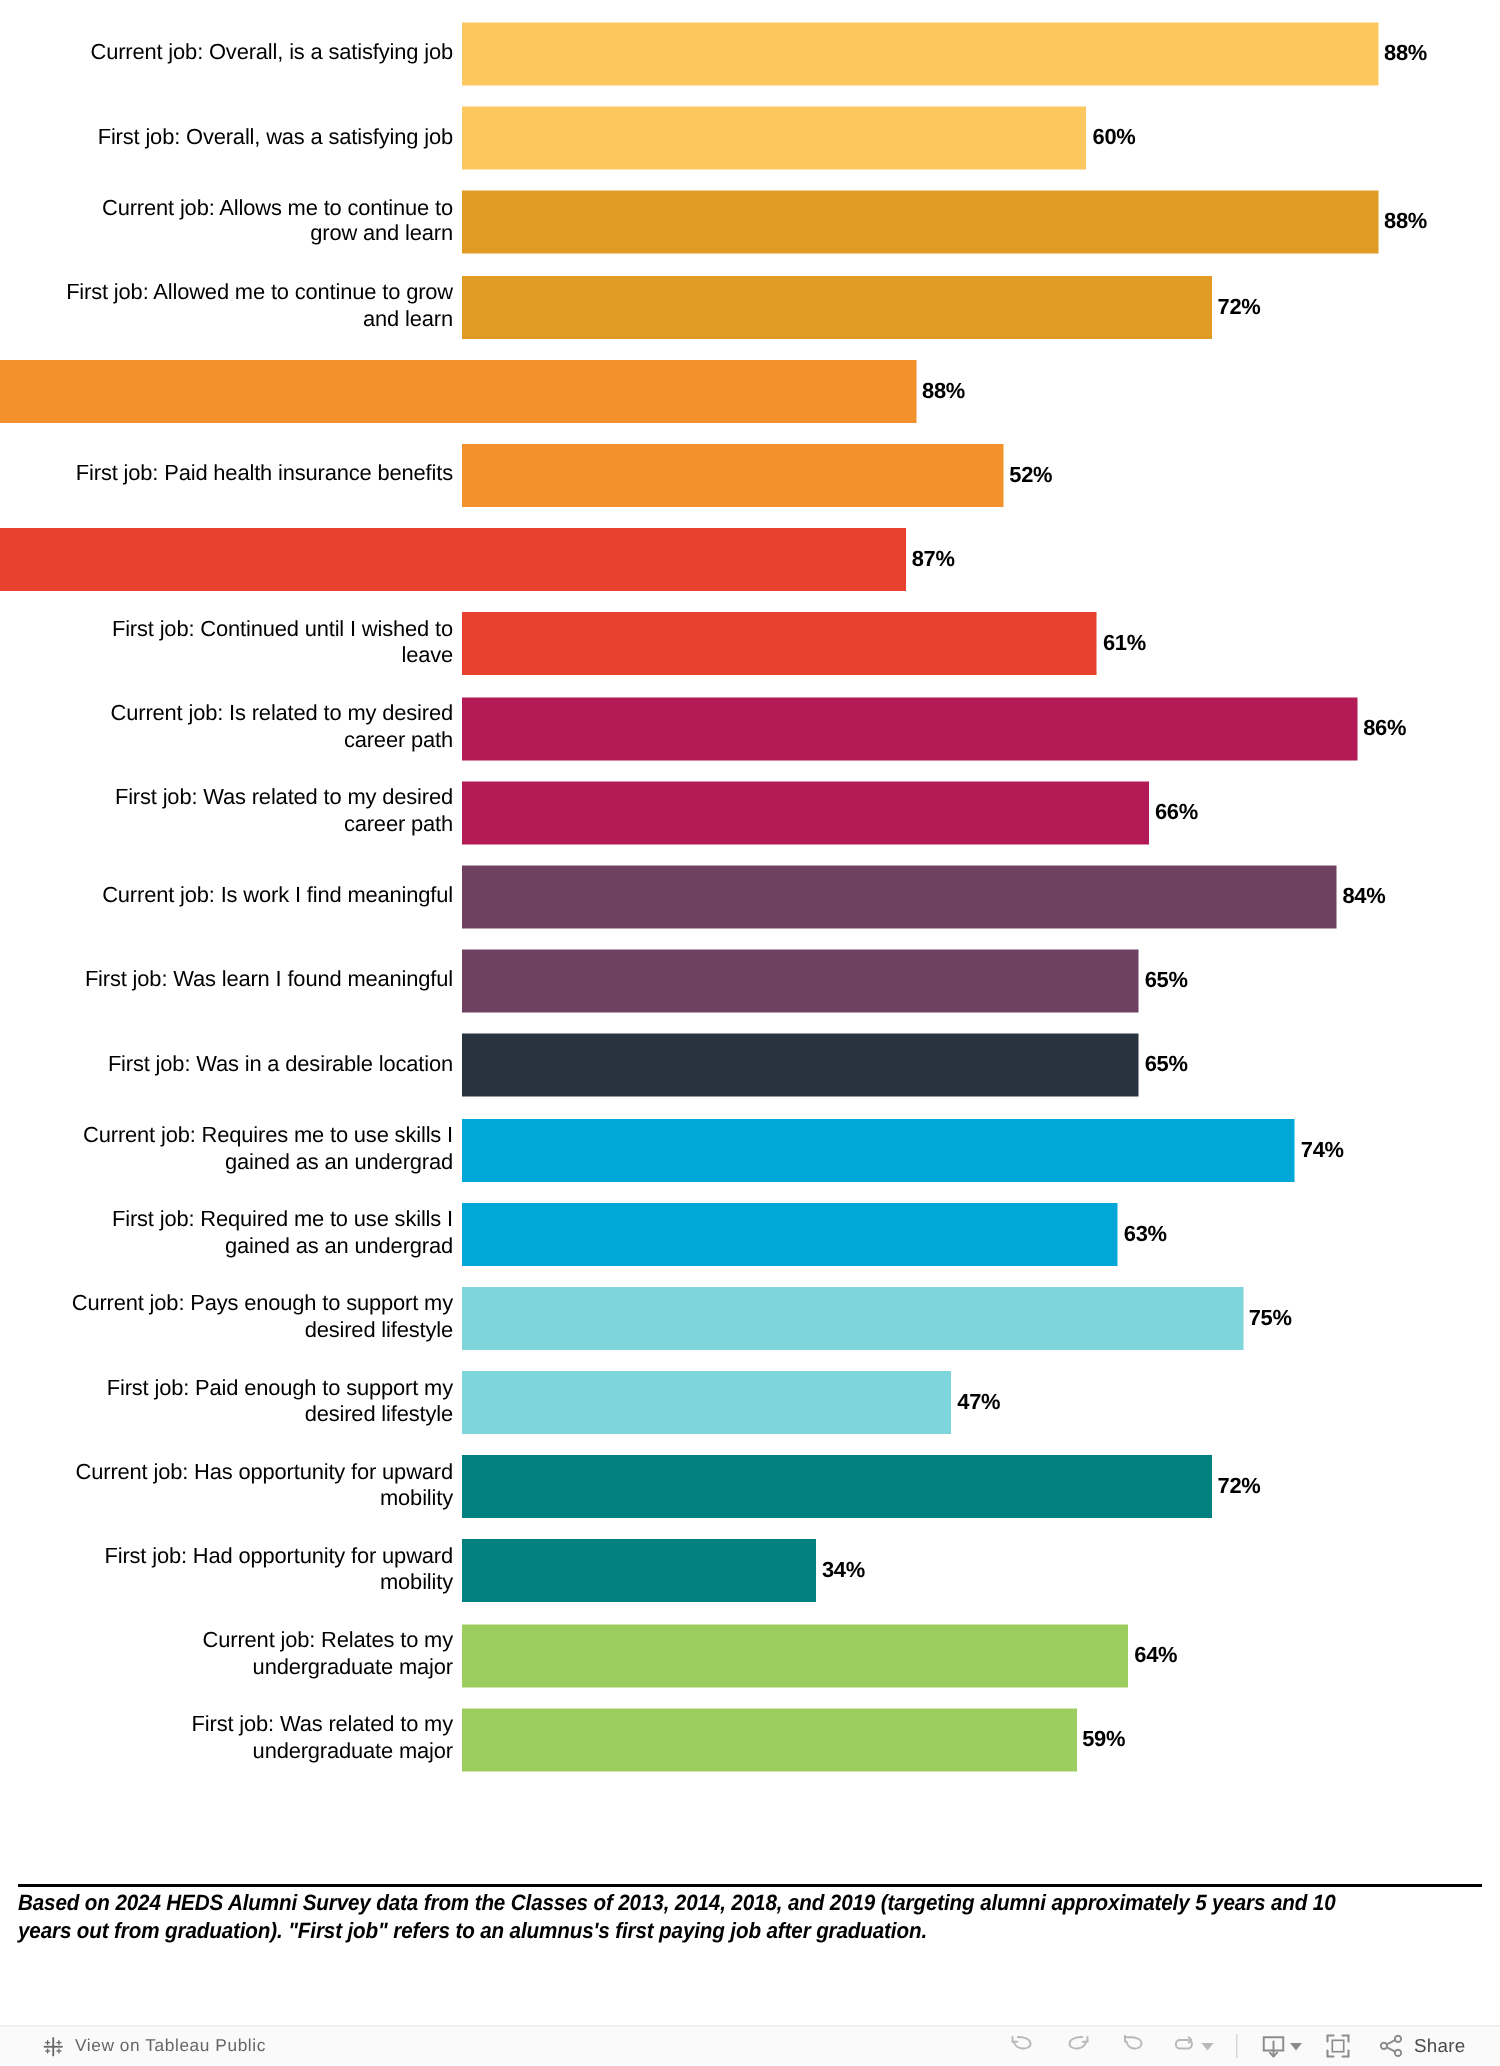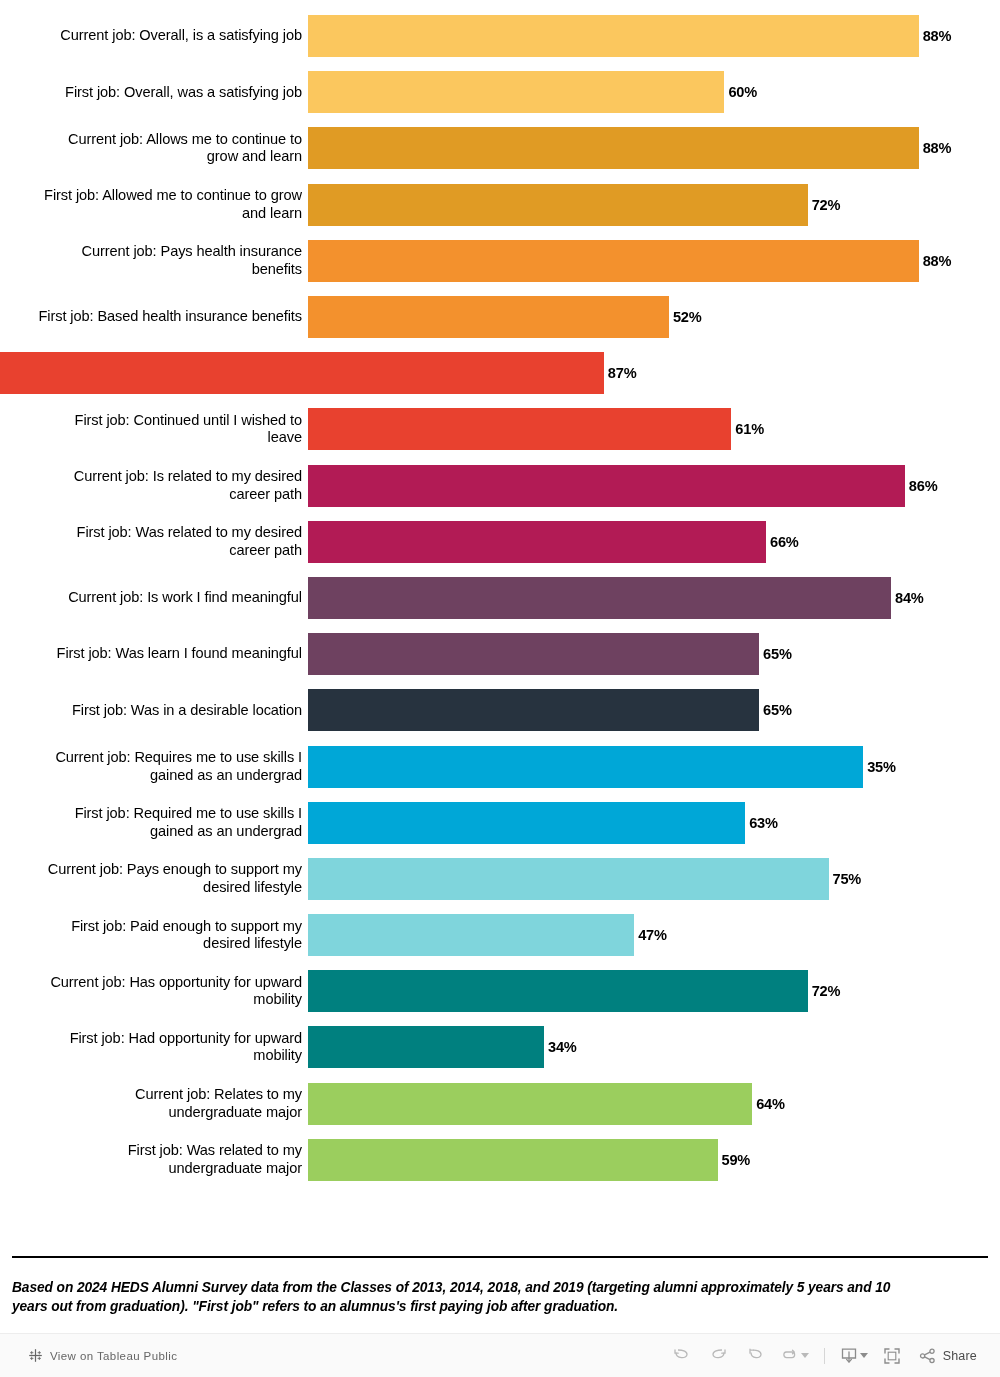"Current job: Pays health insurance" div.row-label { html: <div>Current job: Pays health insurance benefits</div> -> none }
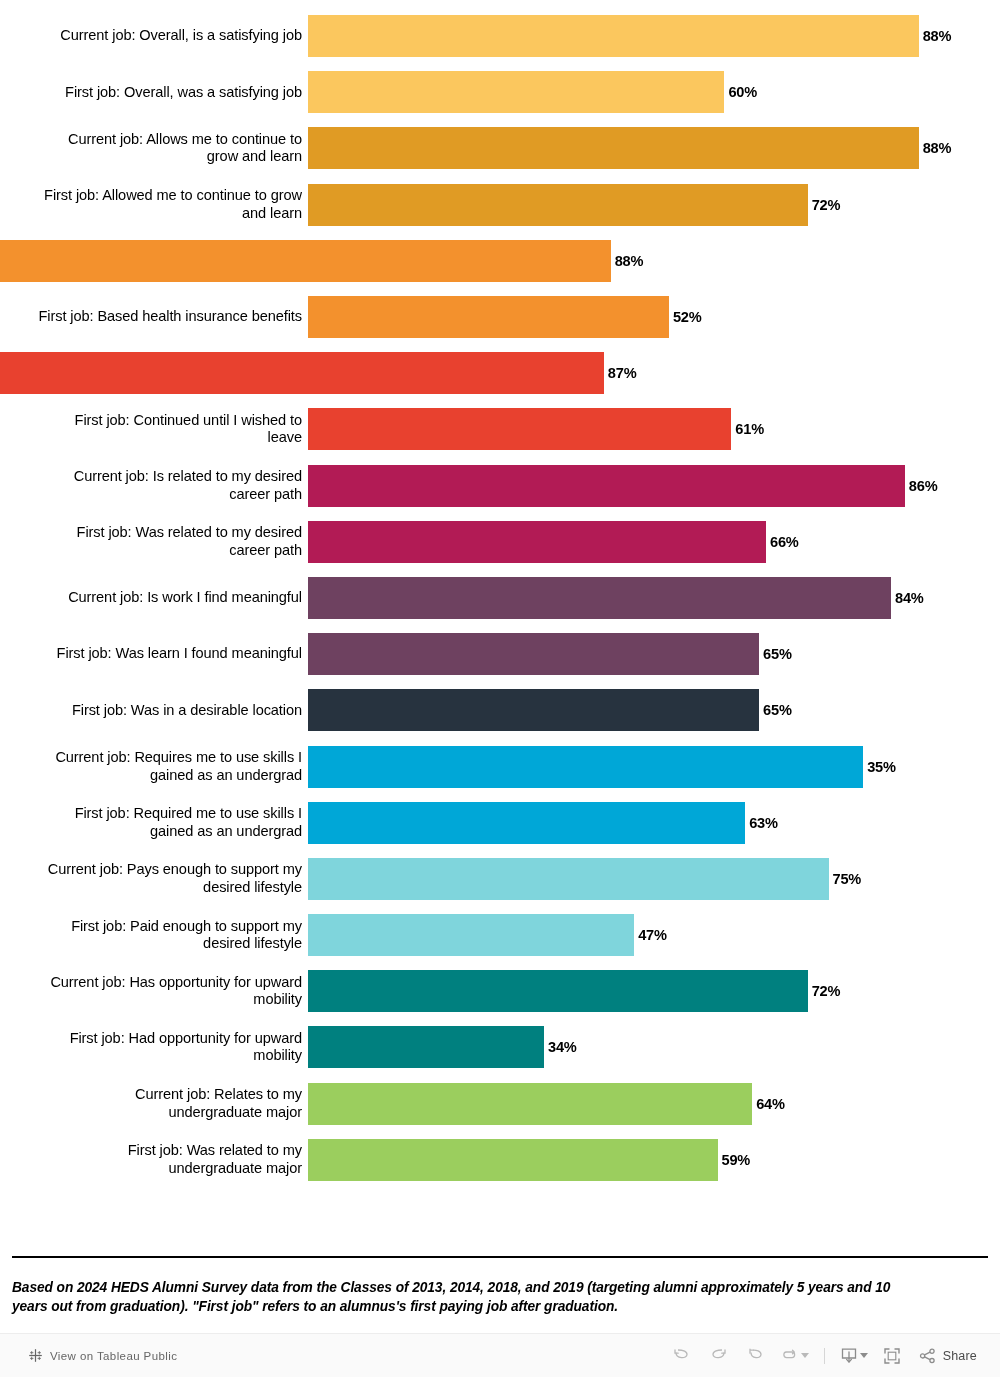"First job: Based health insurance" div.row-label { text: Based -> Paid }
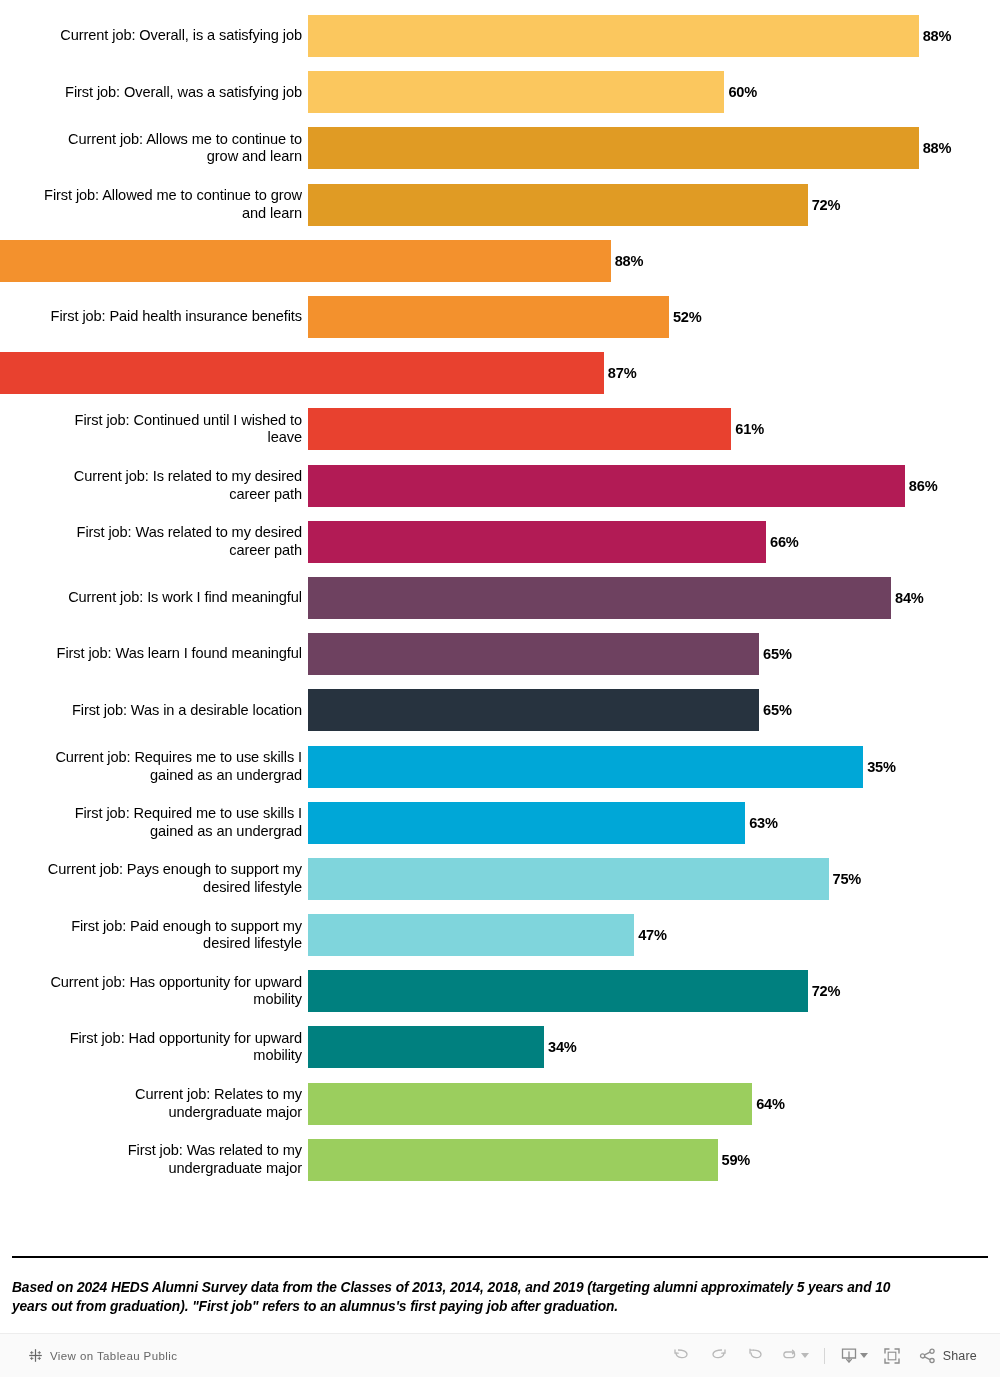"35%" div.bar-value { text: 35% -> 74% }
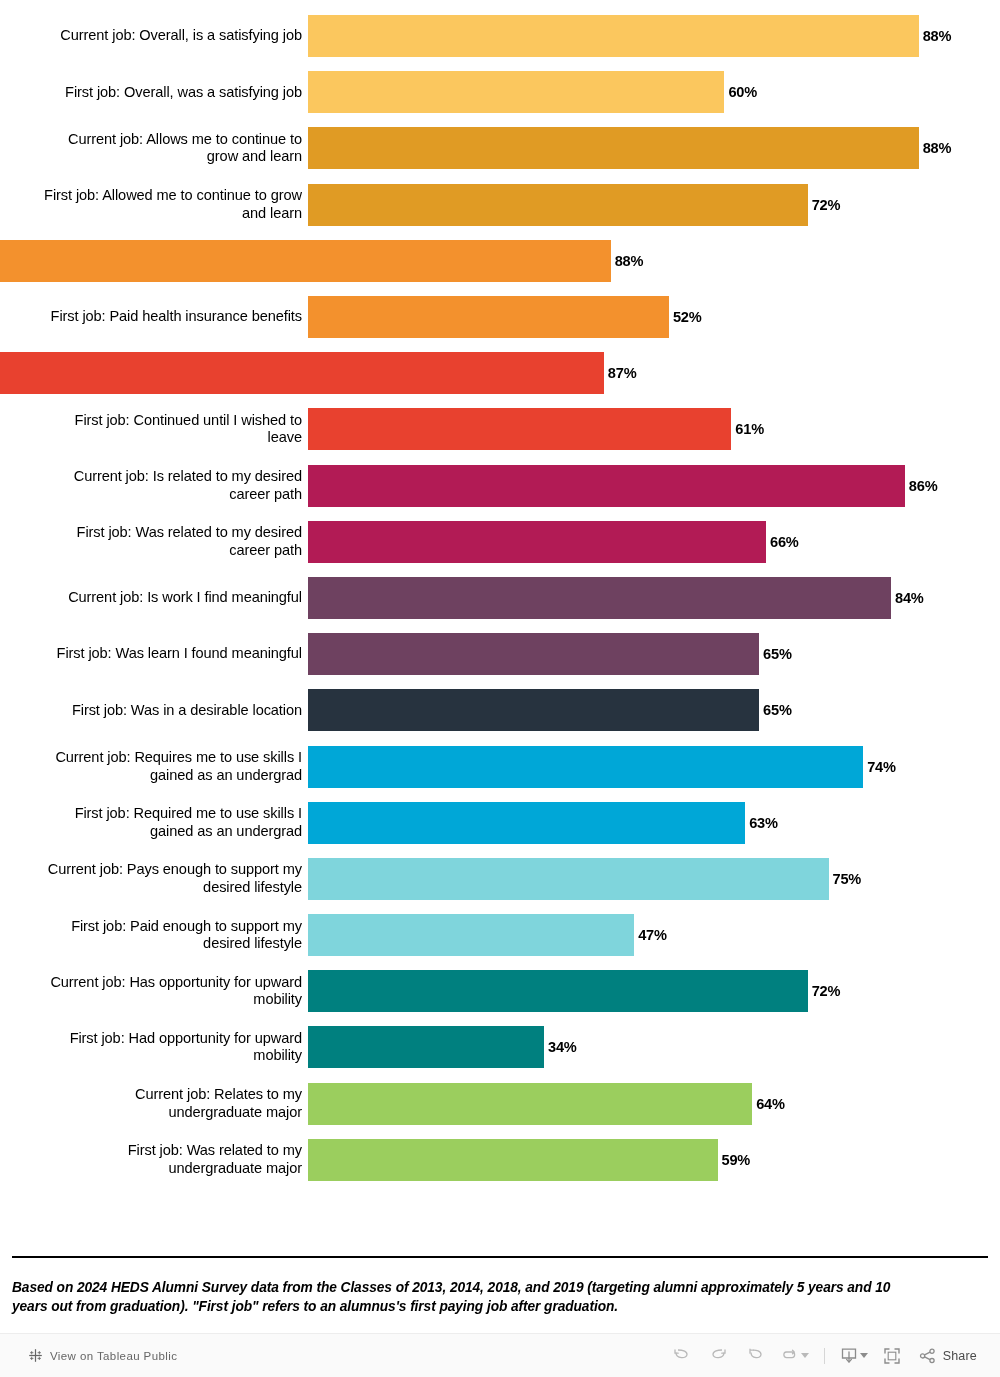"Based on 2024 HEDS Alumni" .caption-wrap { padding-top: 20px -> 2px }
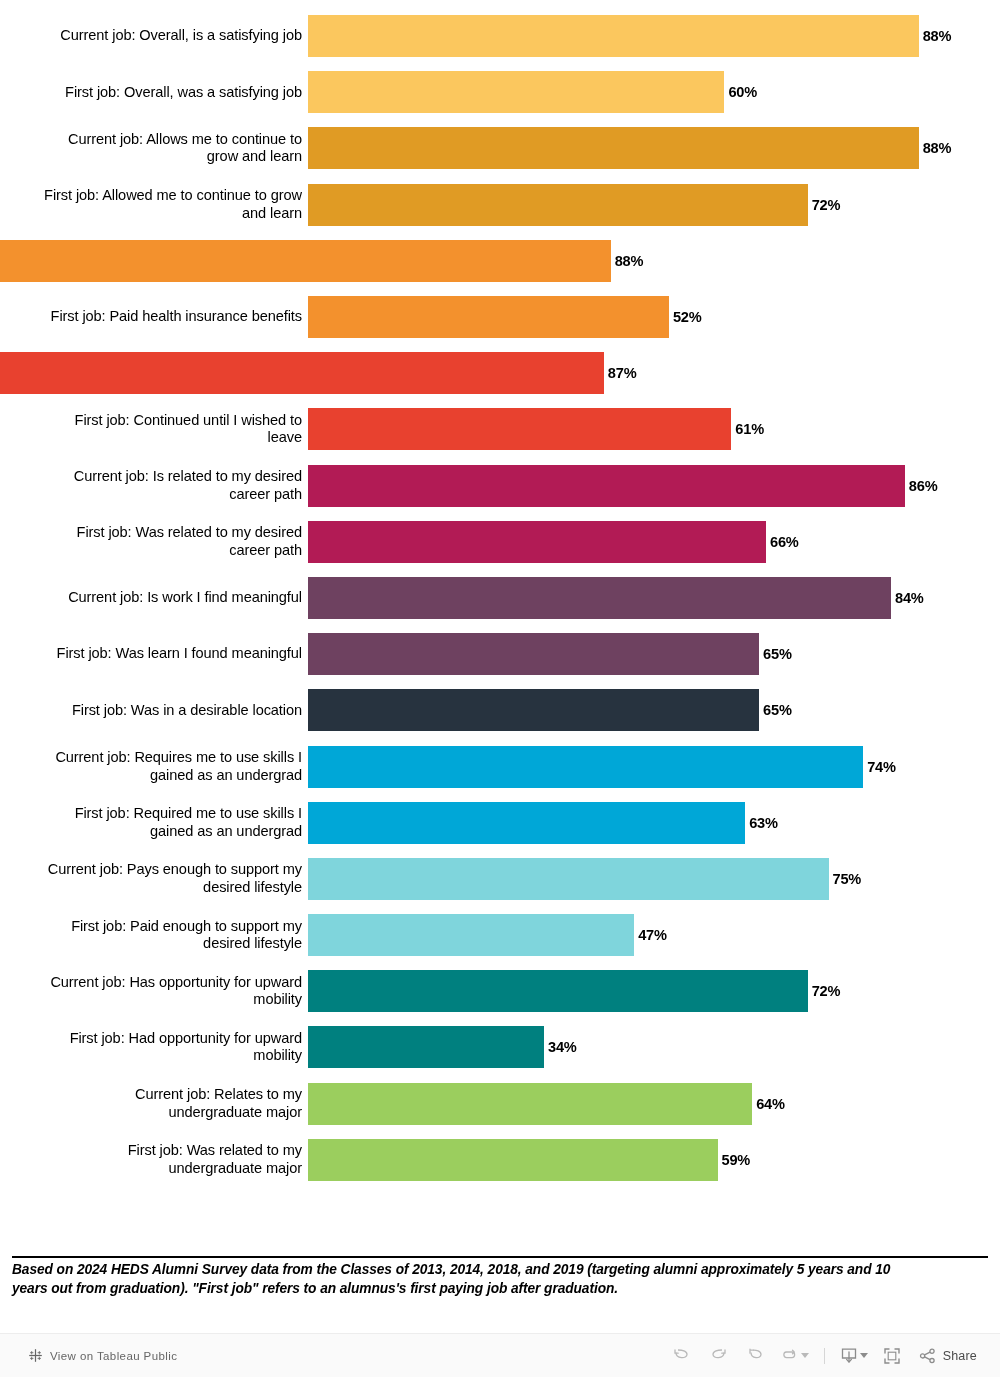"View on Tableau Public" .toolbar { height: 44px -> 27px }
